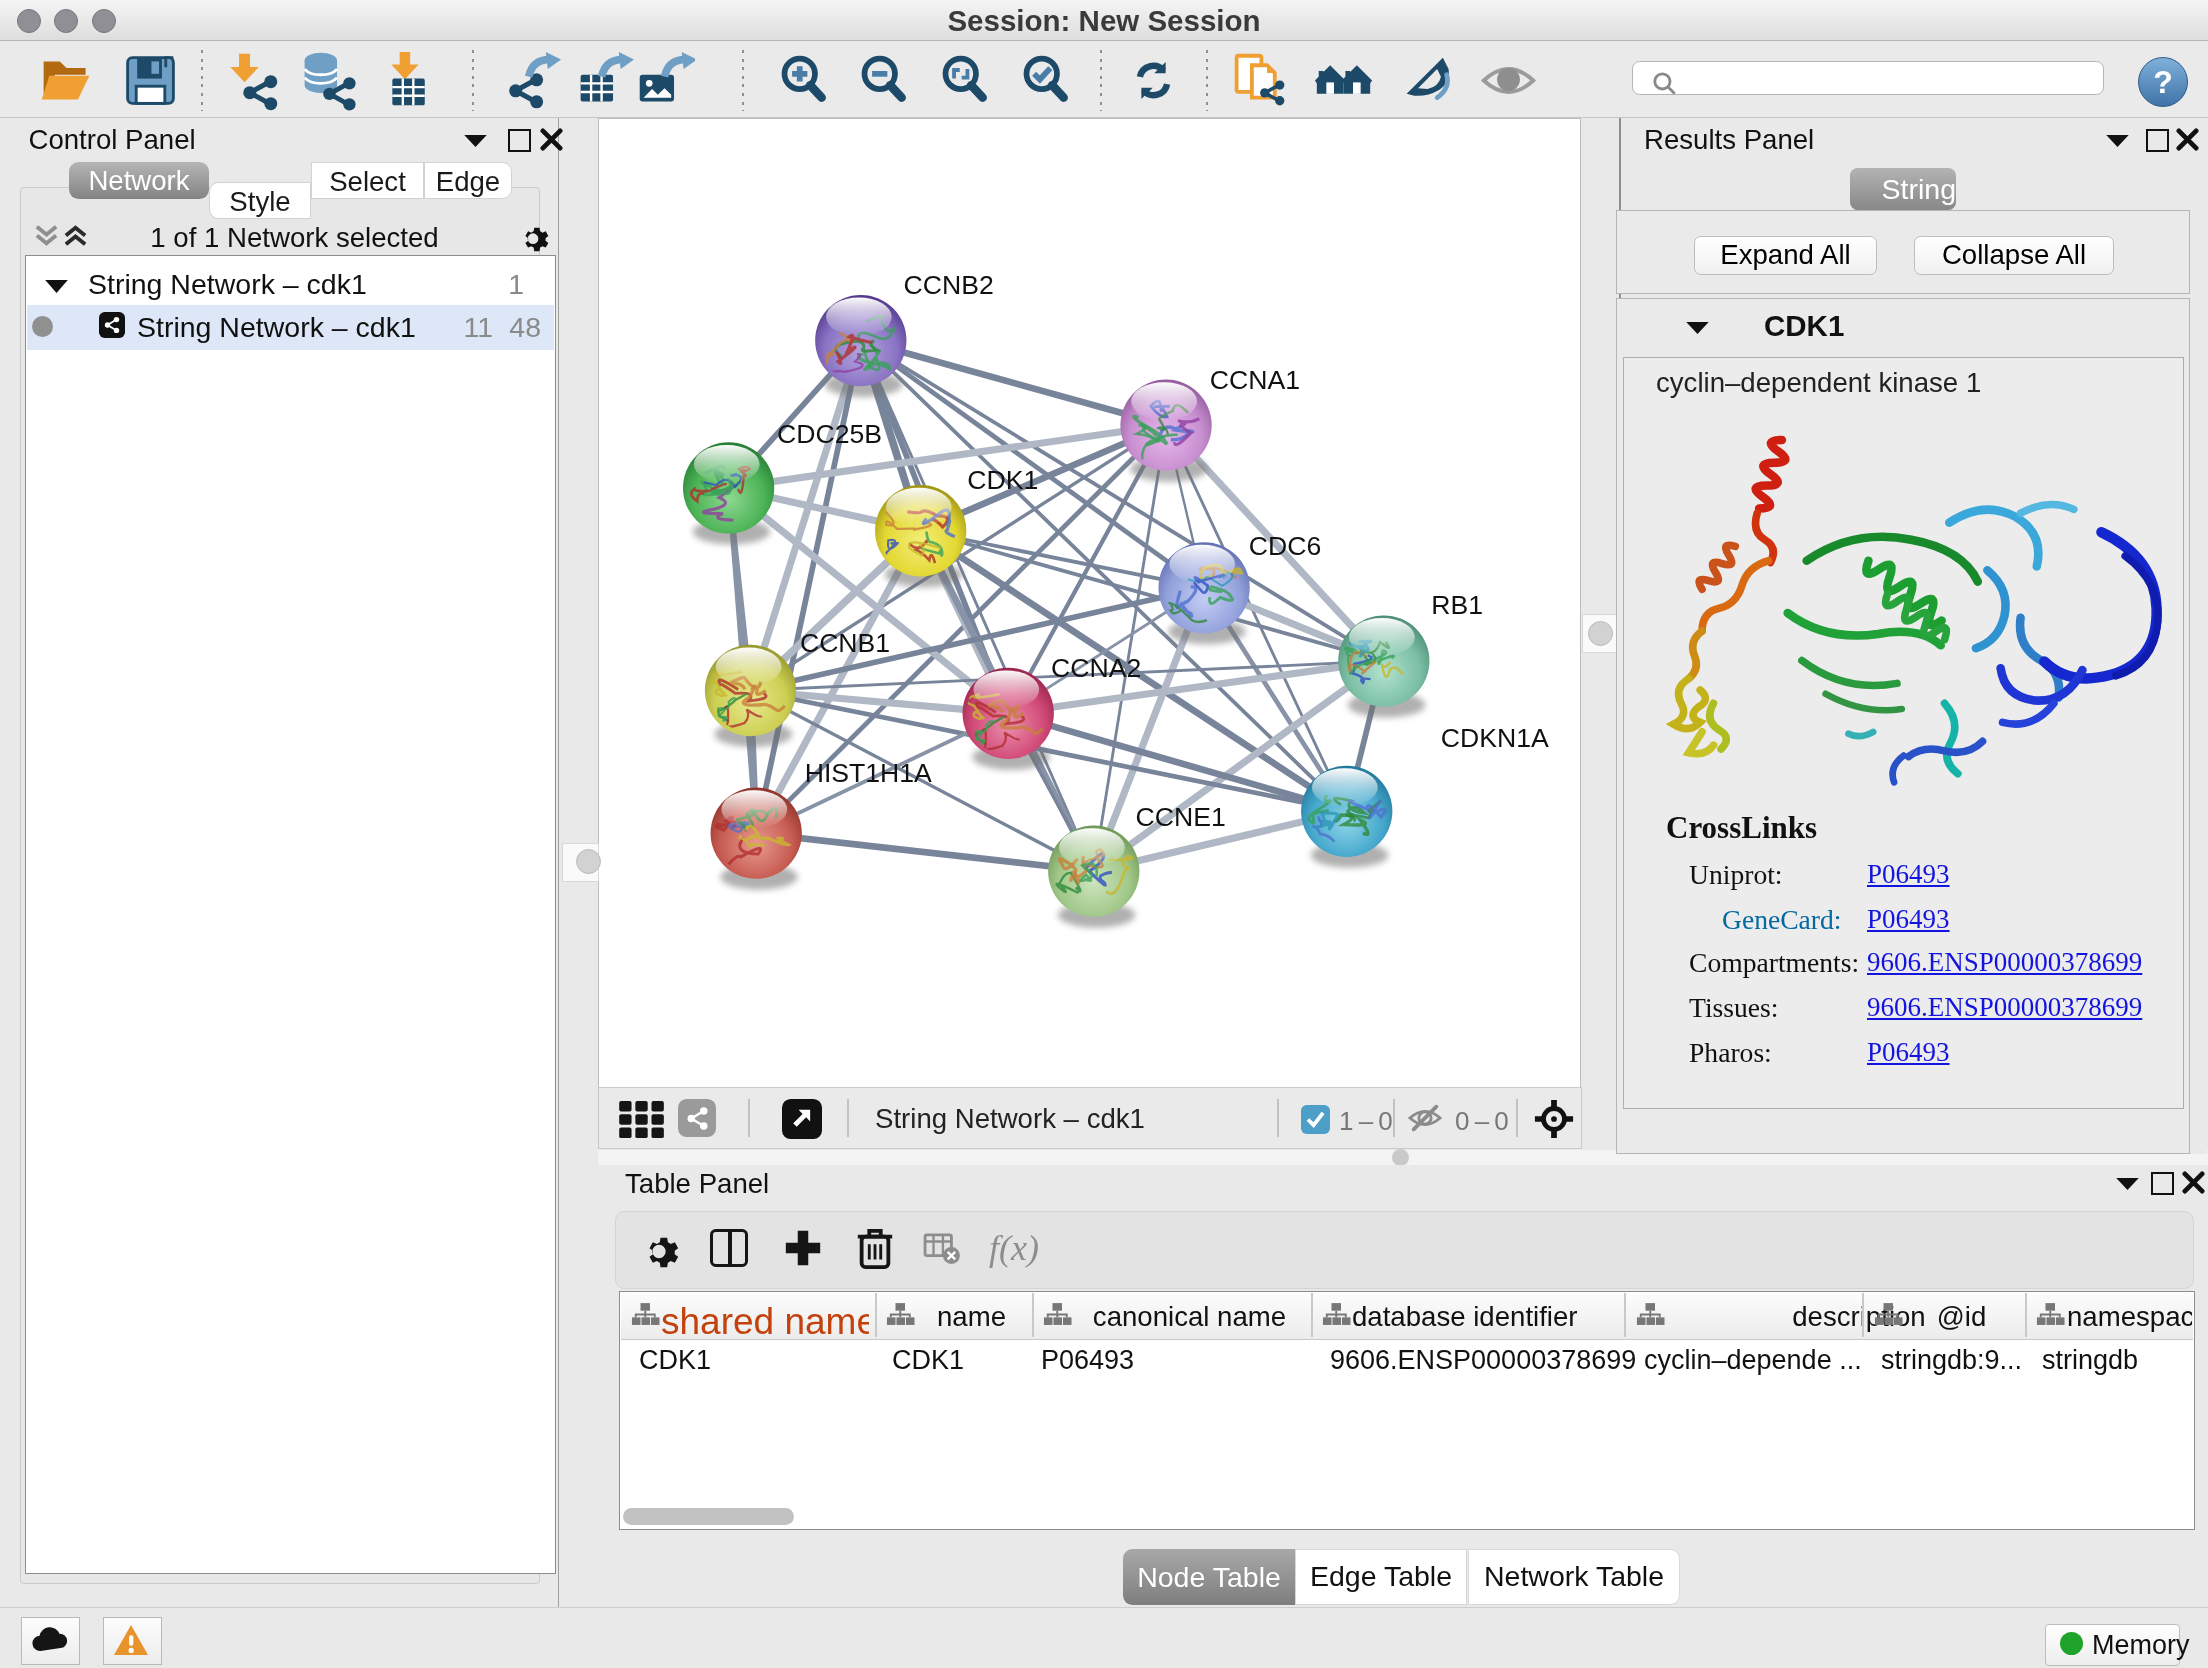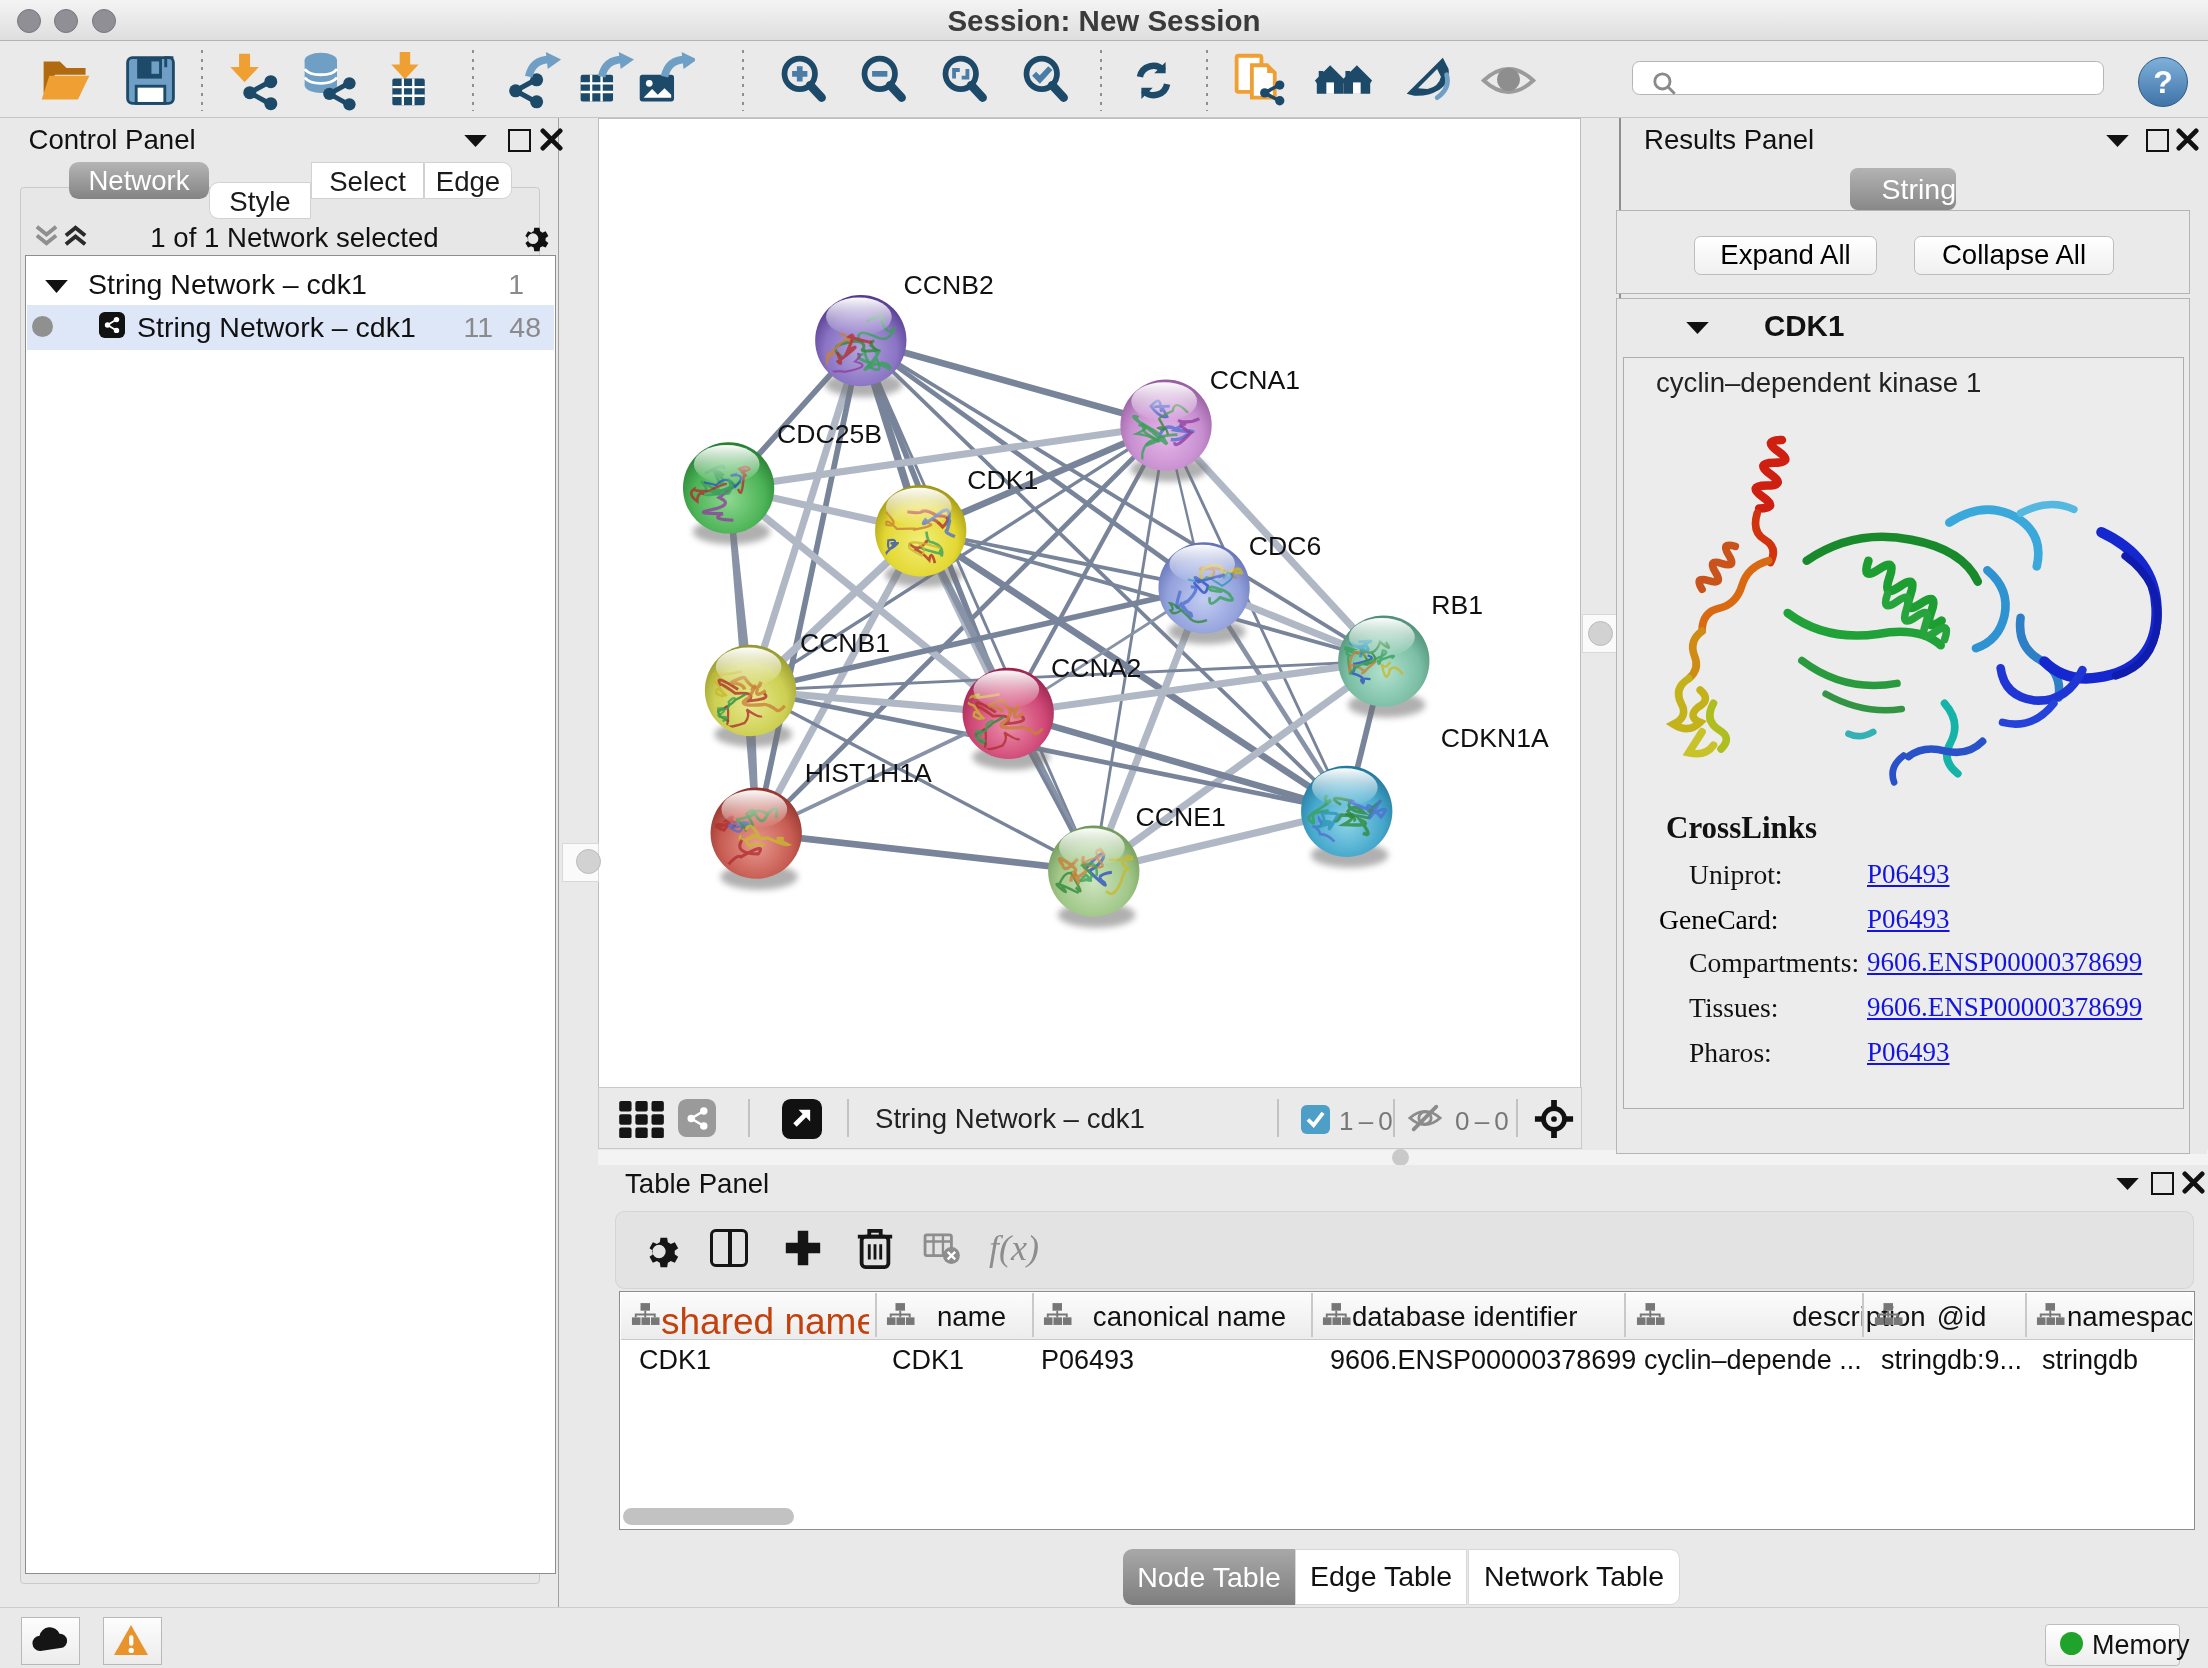"GeneCard:" div.abs { color: #000000 -> #0369a1; left: 1659px -> 1722px }
